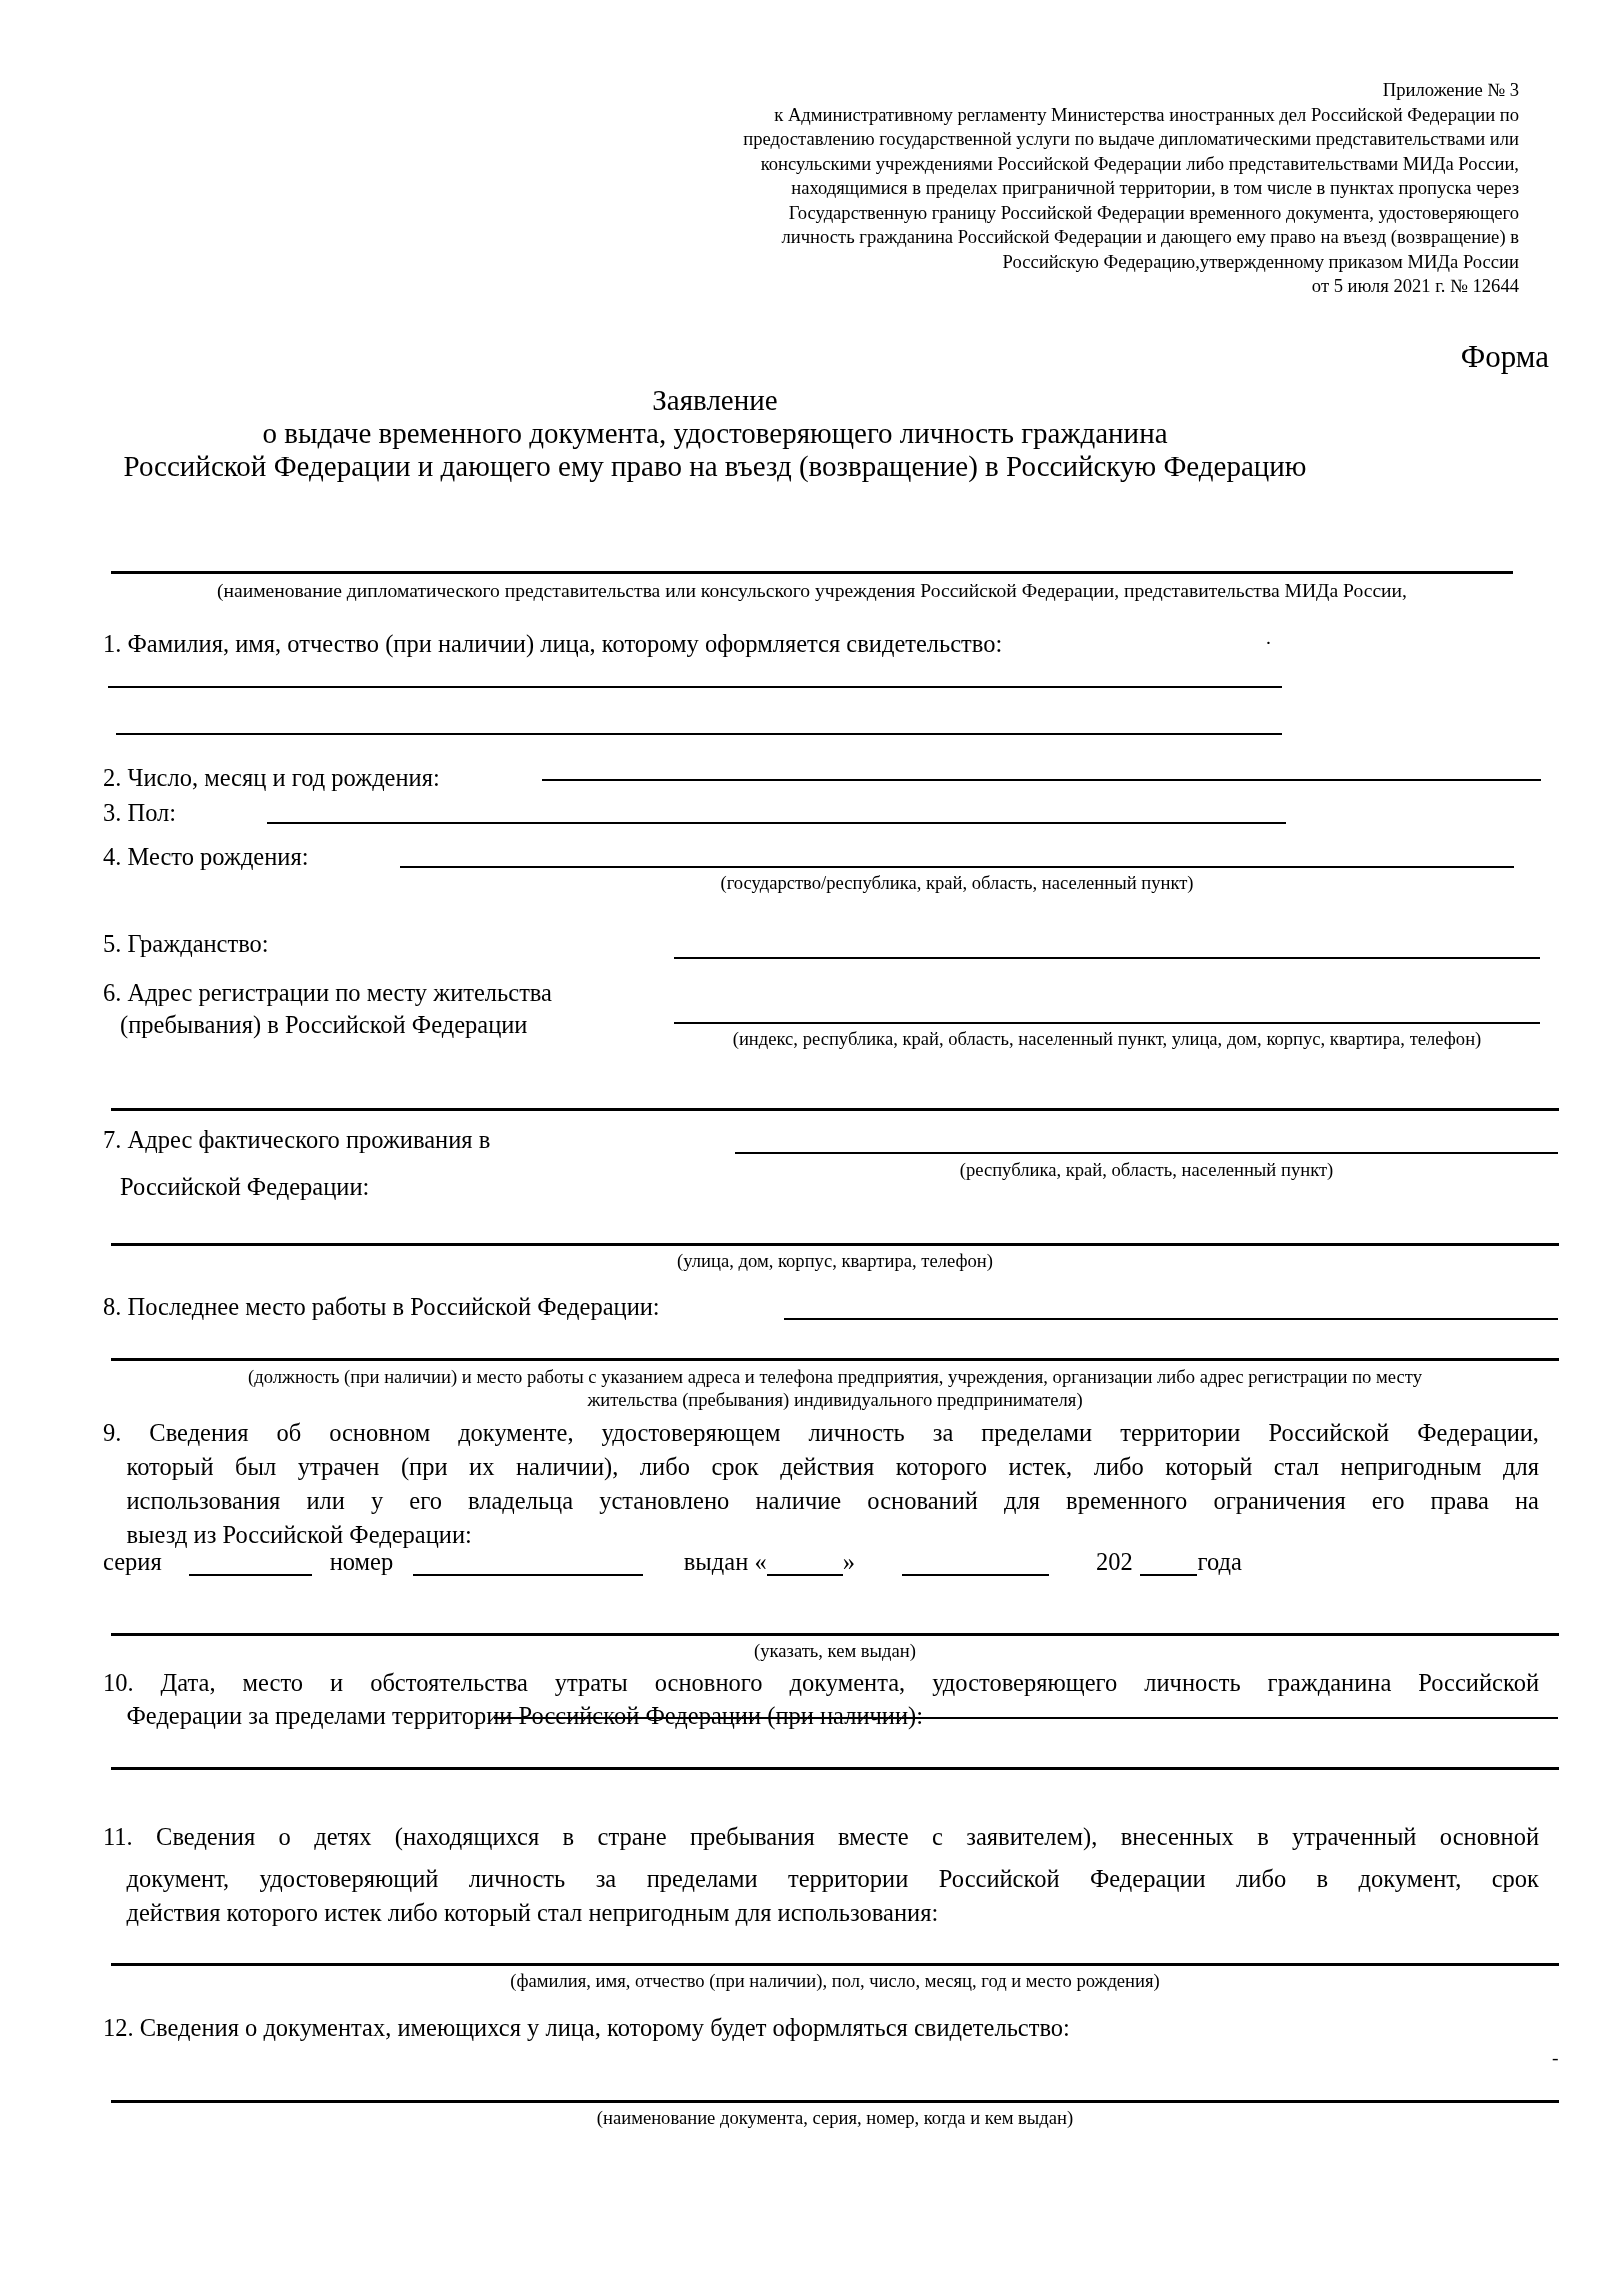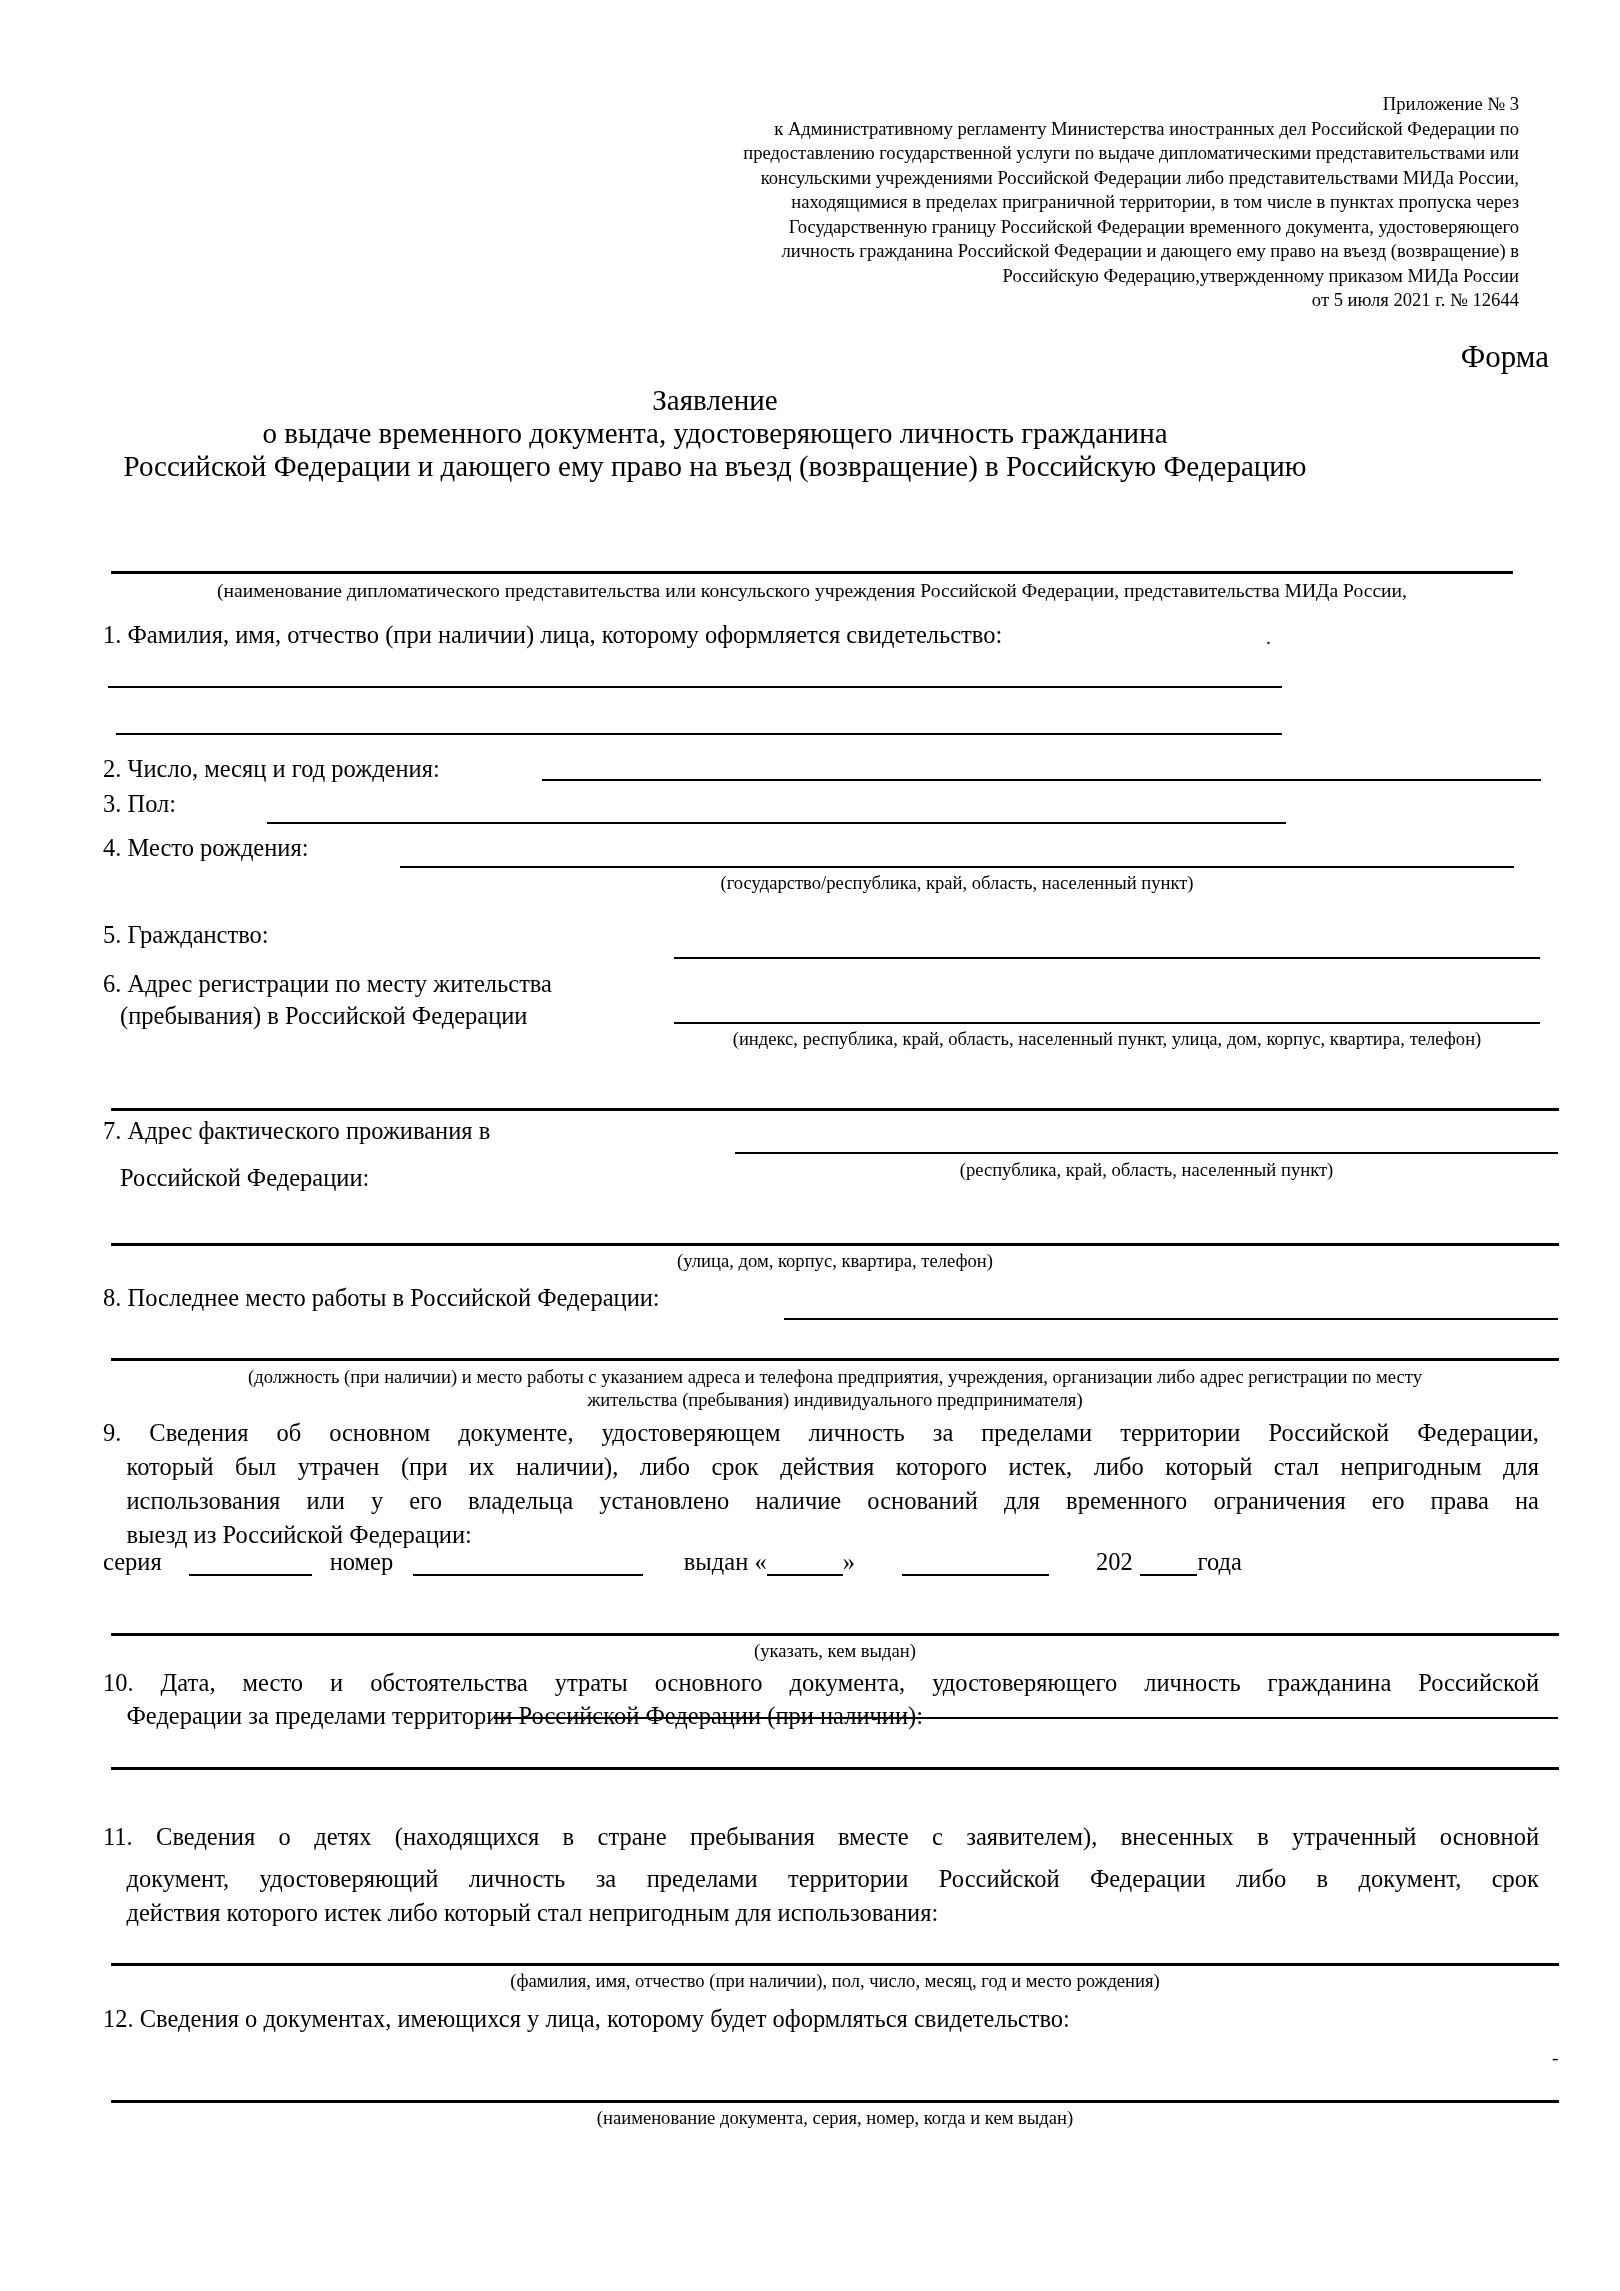"Приложение № 3" .appendix { top: 92px -> 78px }
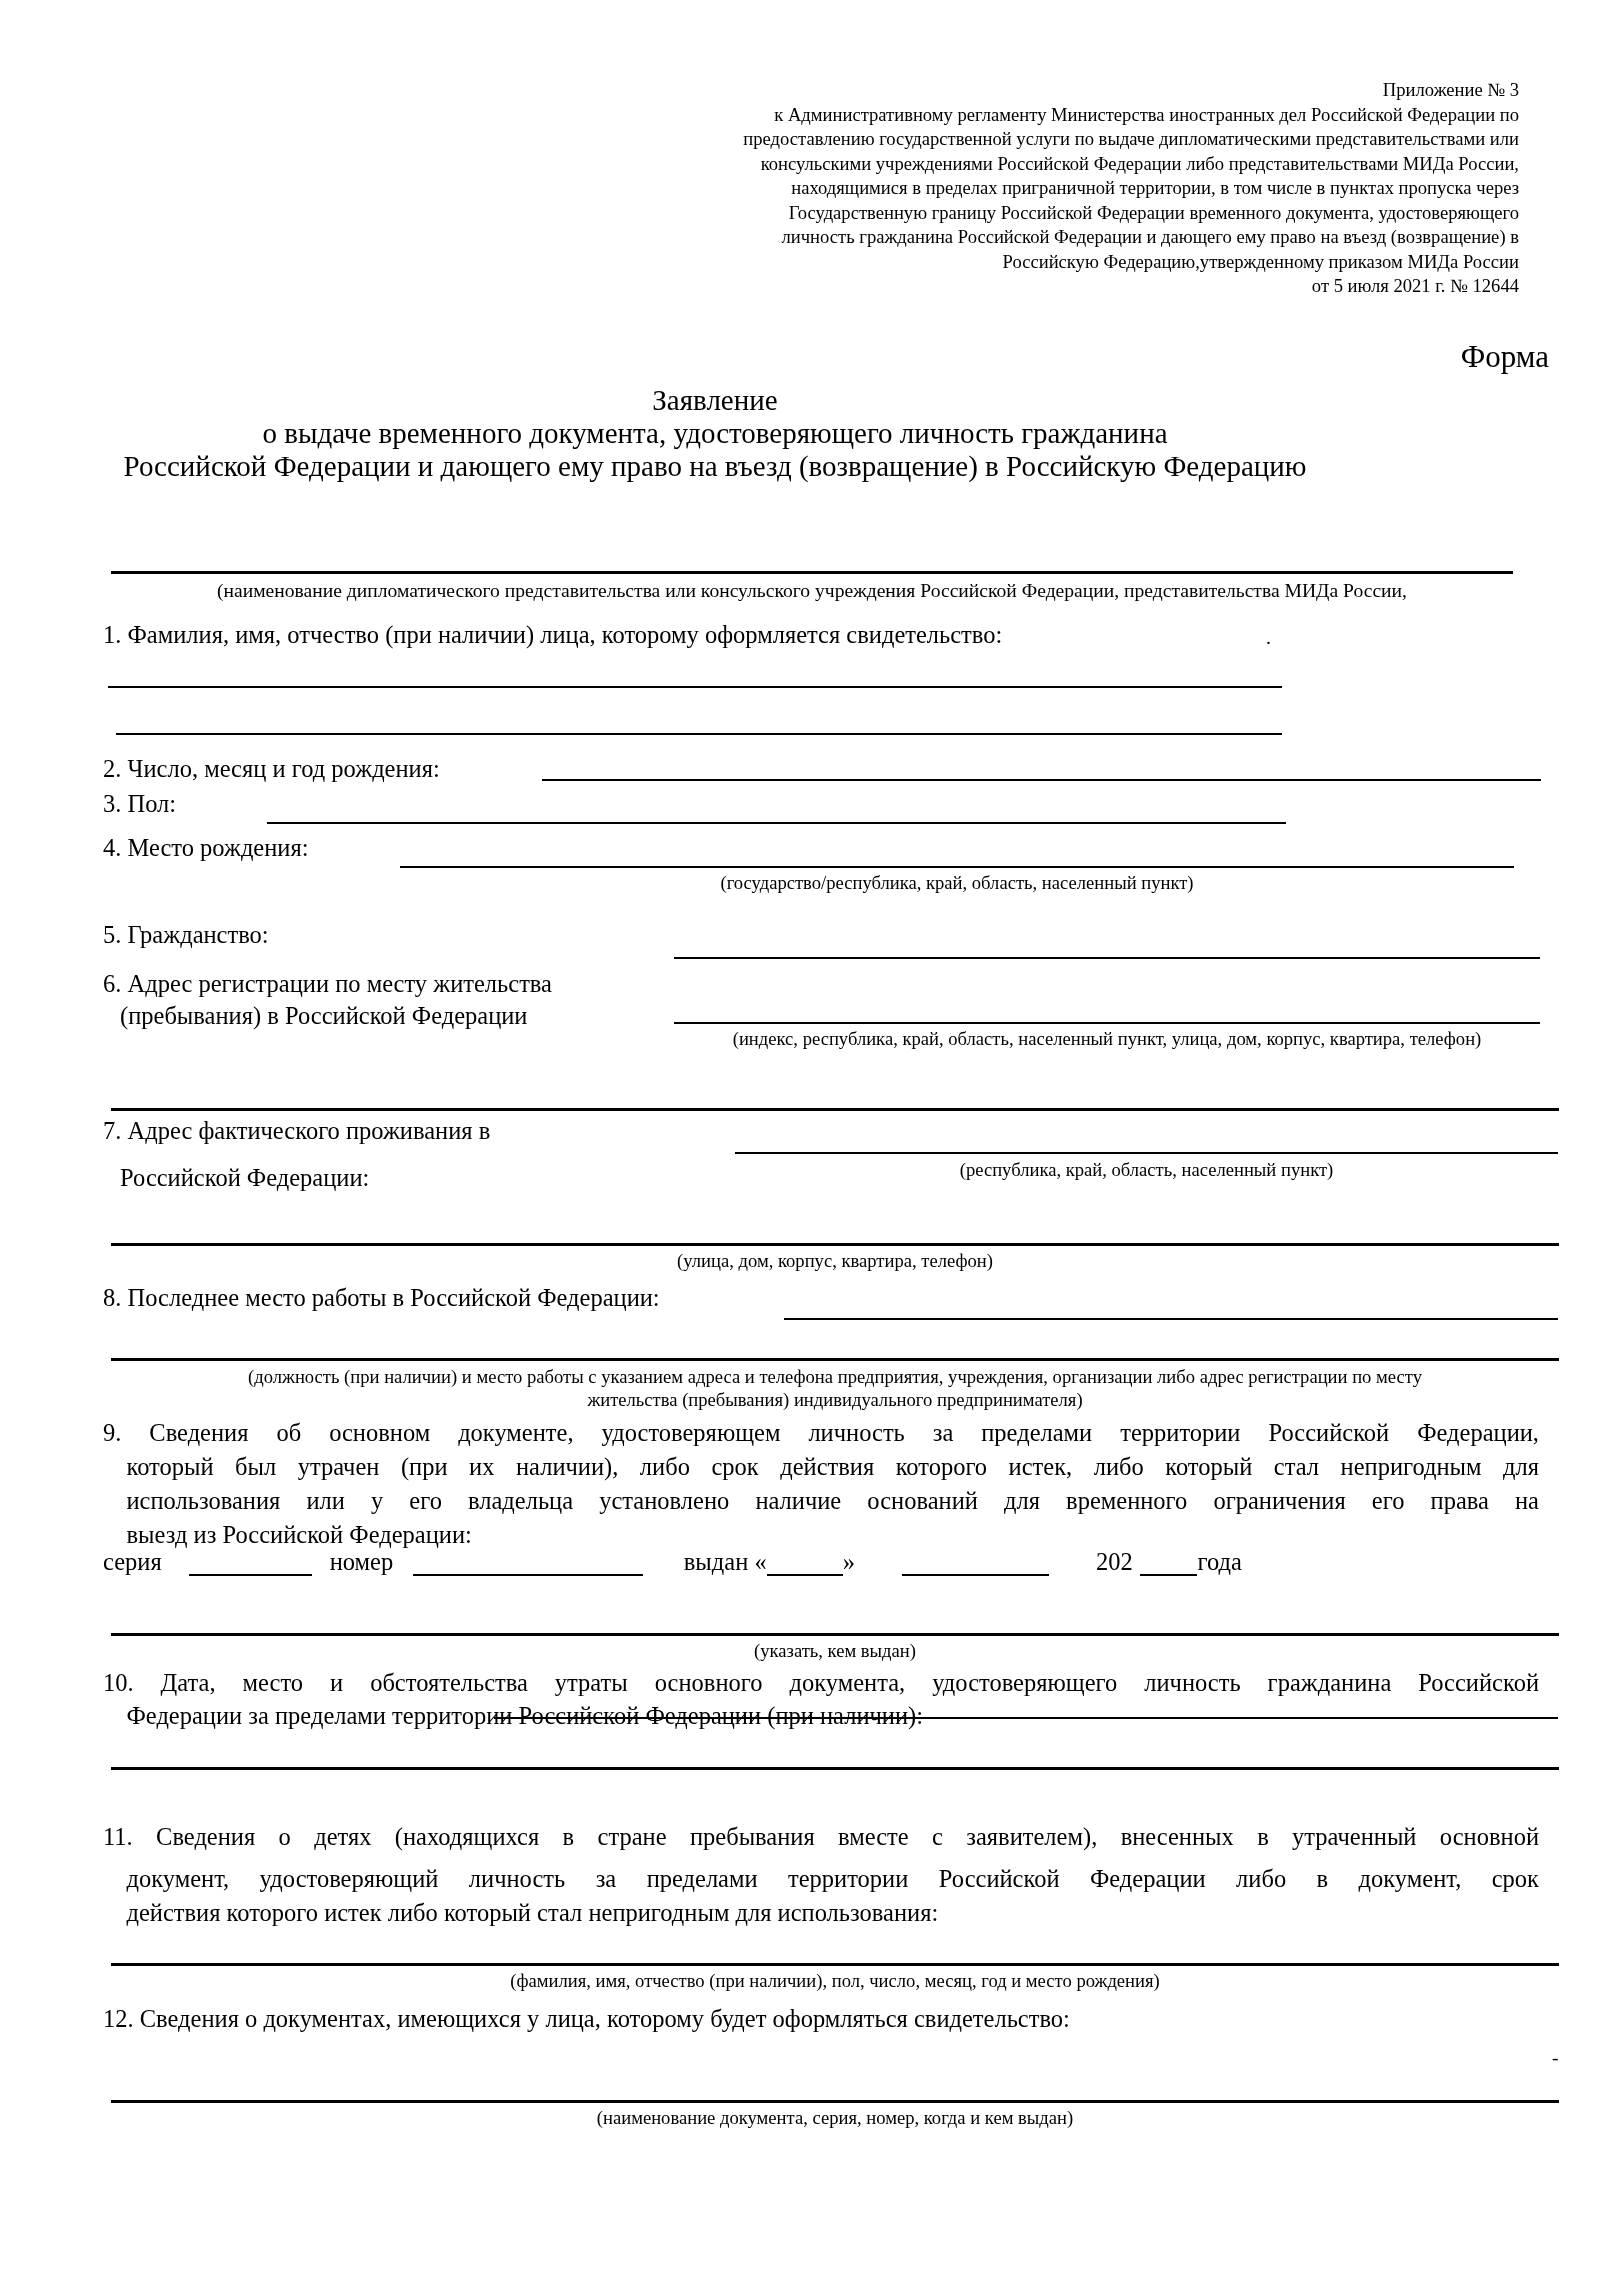"1. Фамилия, имя, отчество (при" .item { margin-top: none -> 9px }
